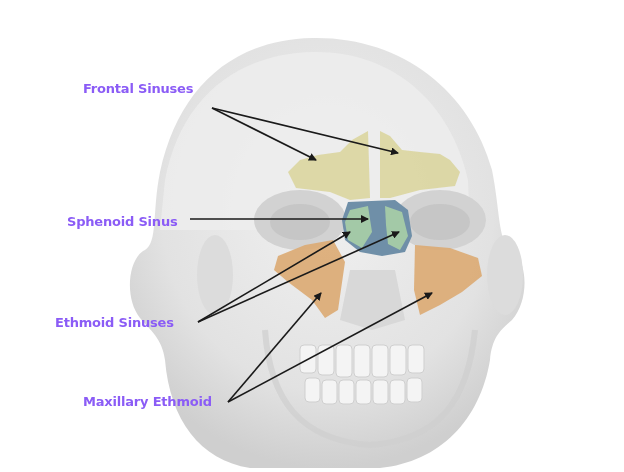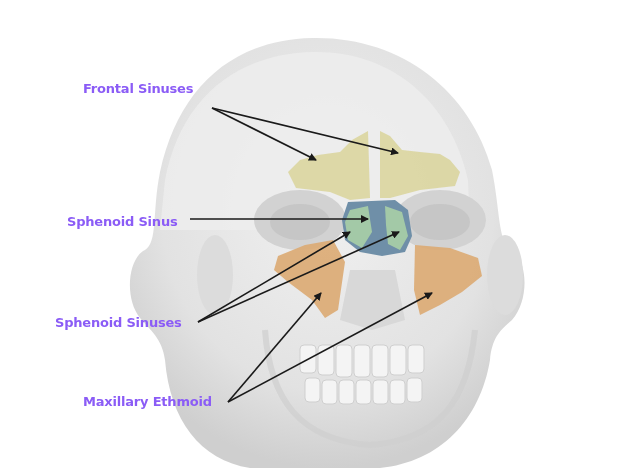"Sphenoid Sinuses" div.label { text: Sphenoid -> Ethmoid }
